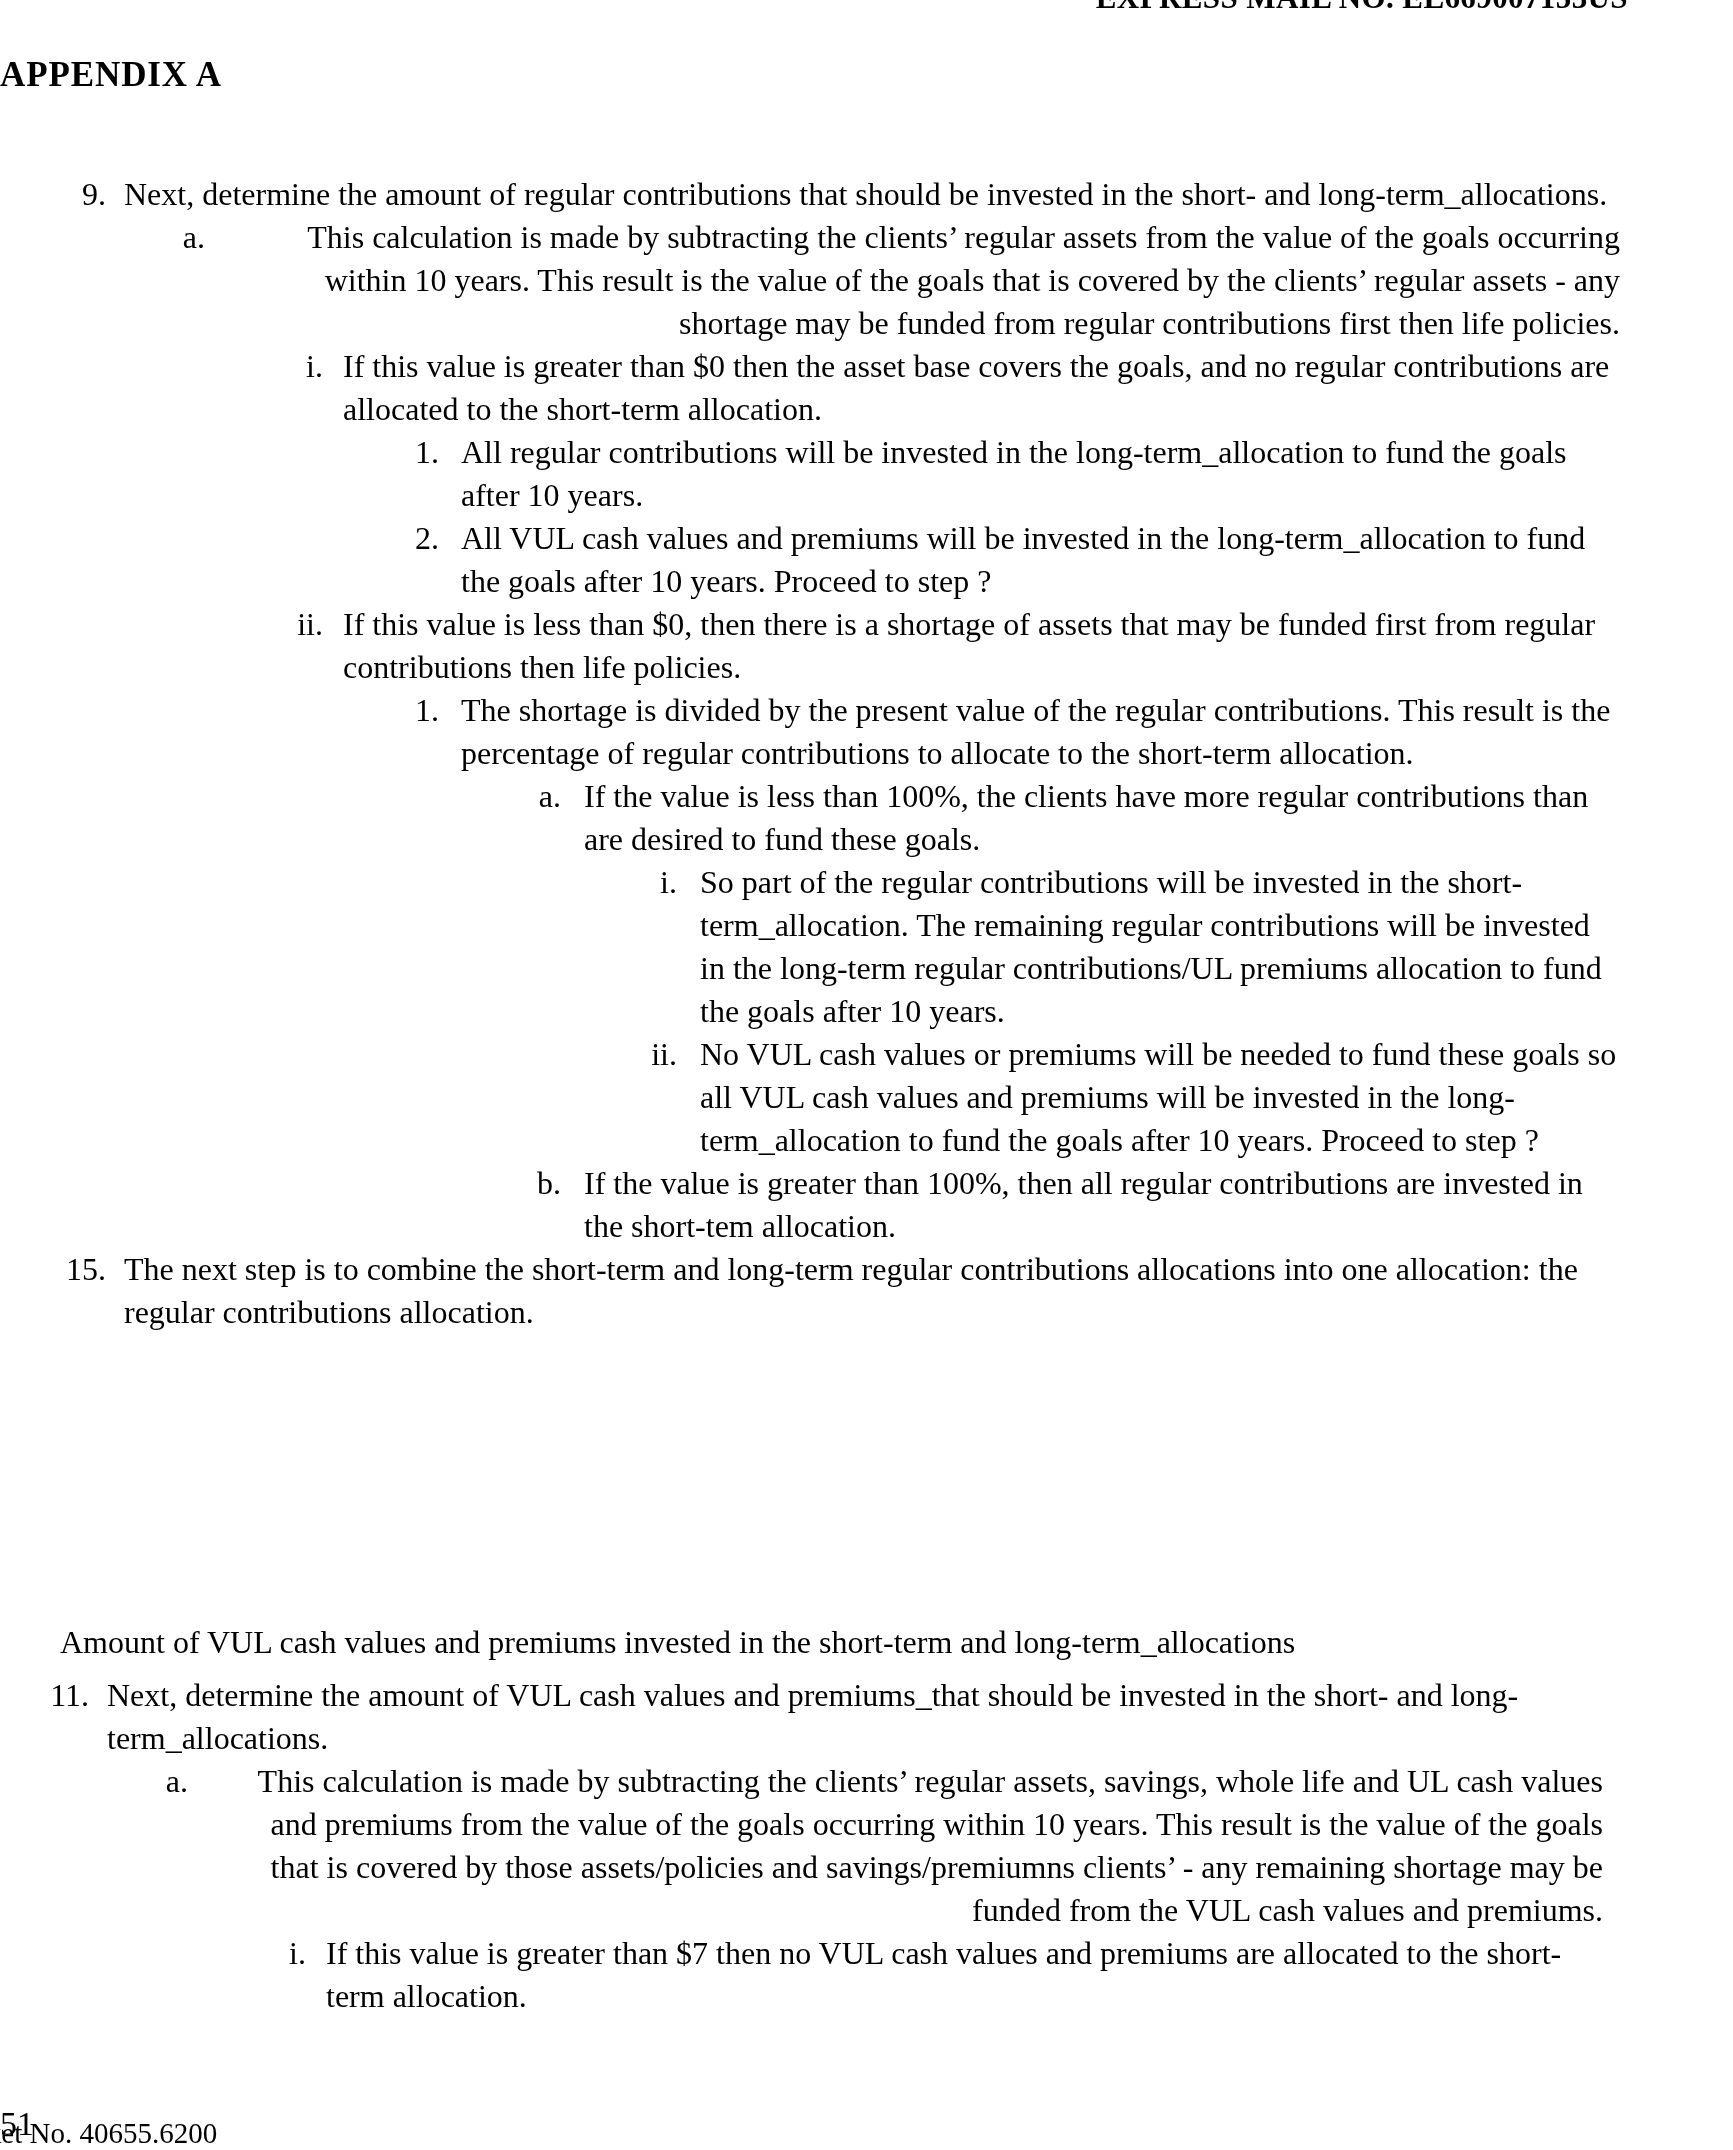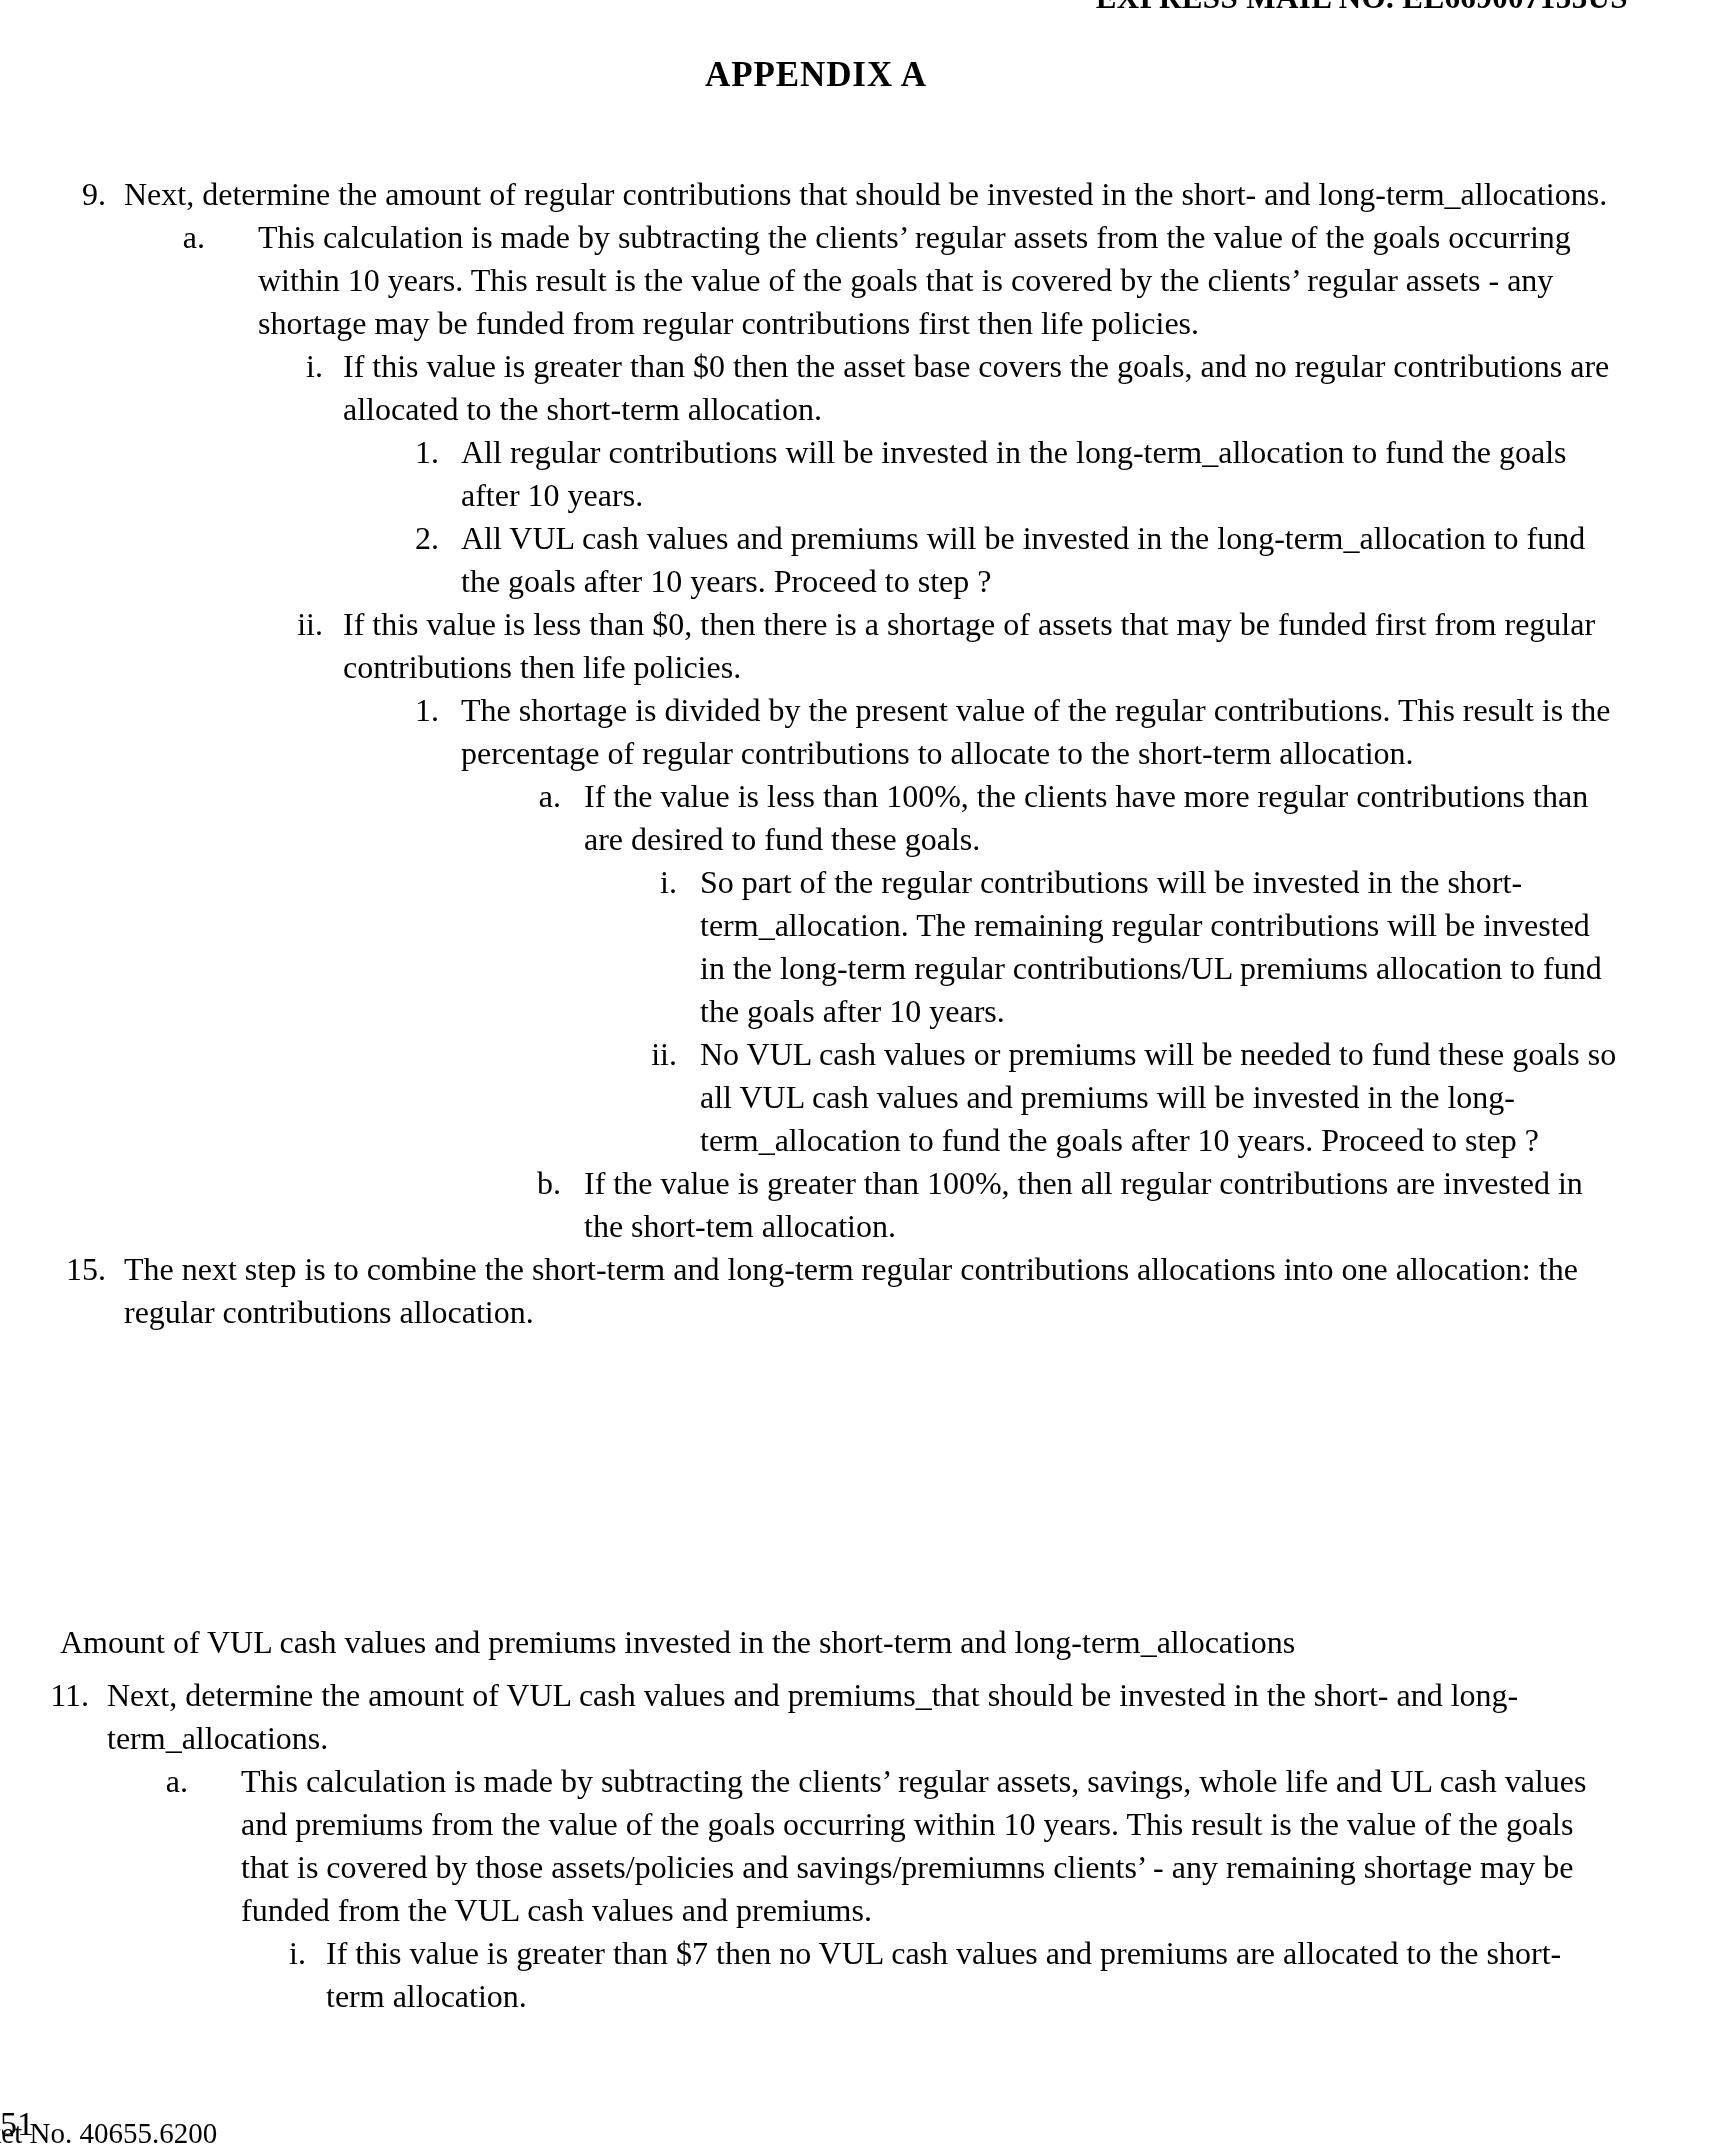"APPENDIX A" .doc-title { padding-left: 48px -> none; text-align: center -> left }
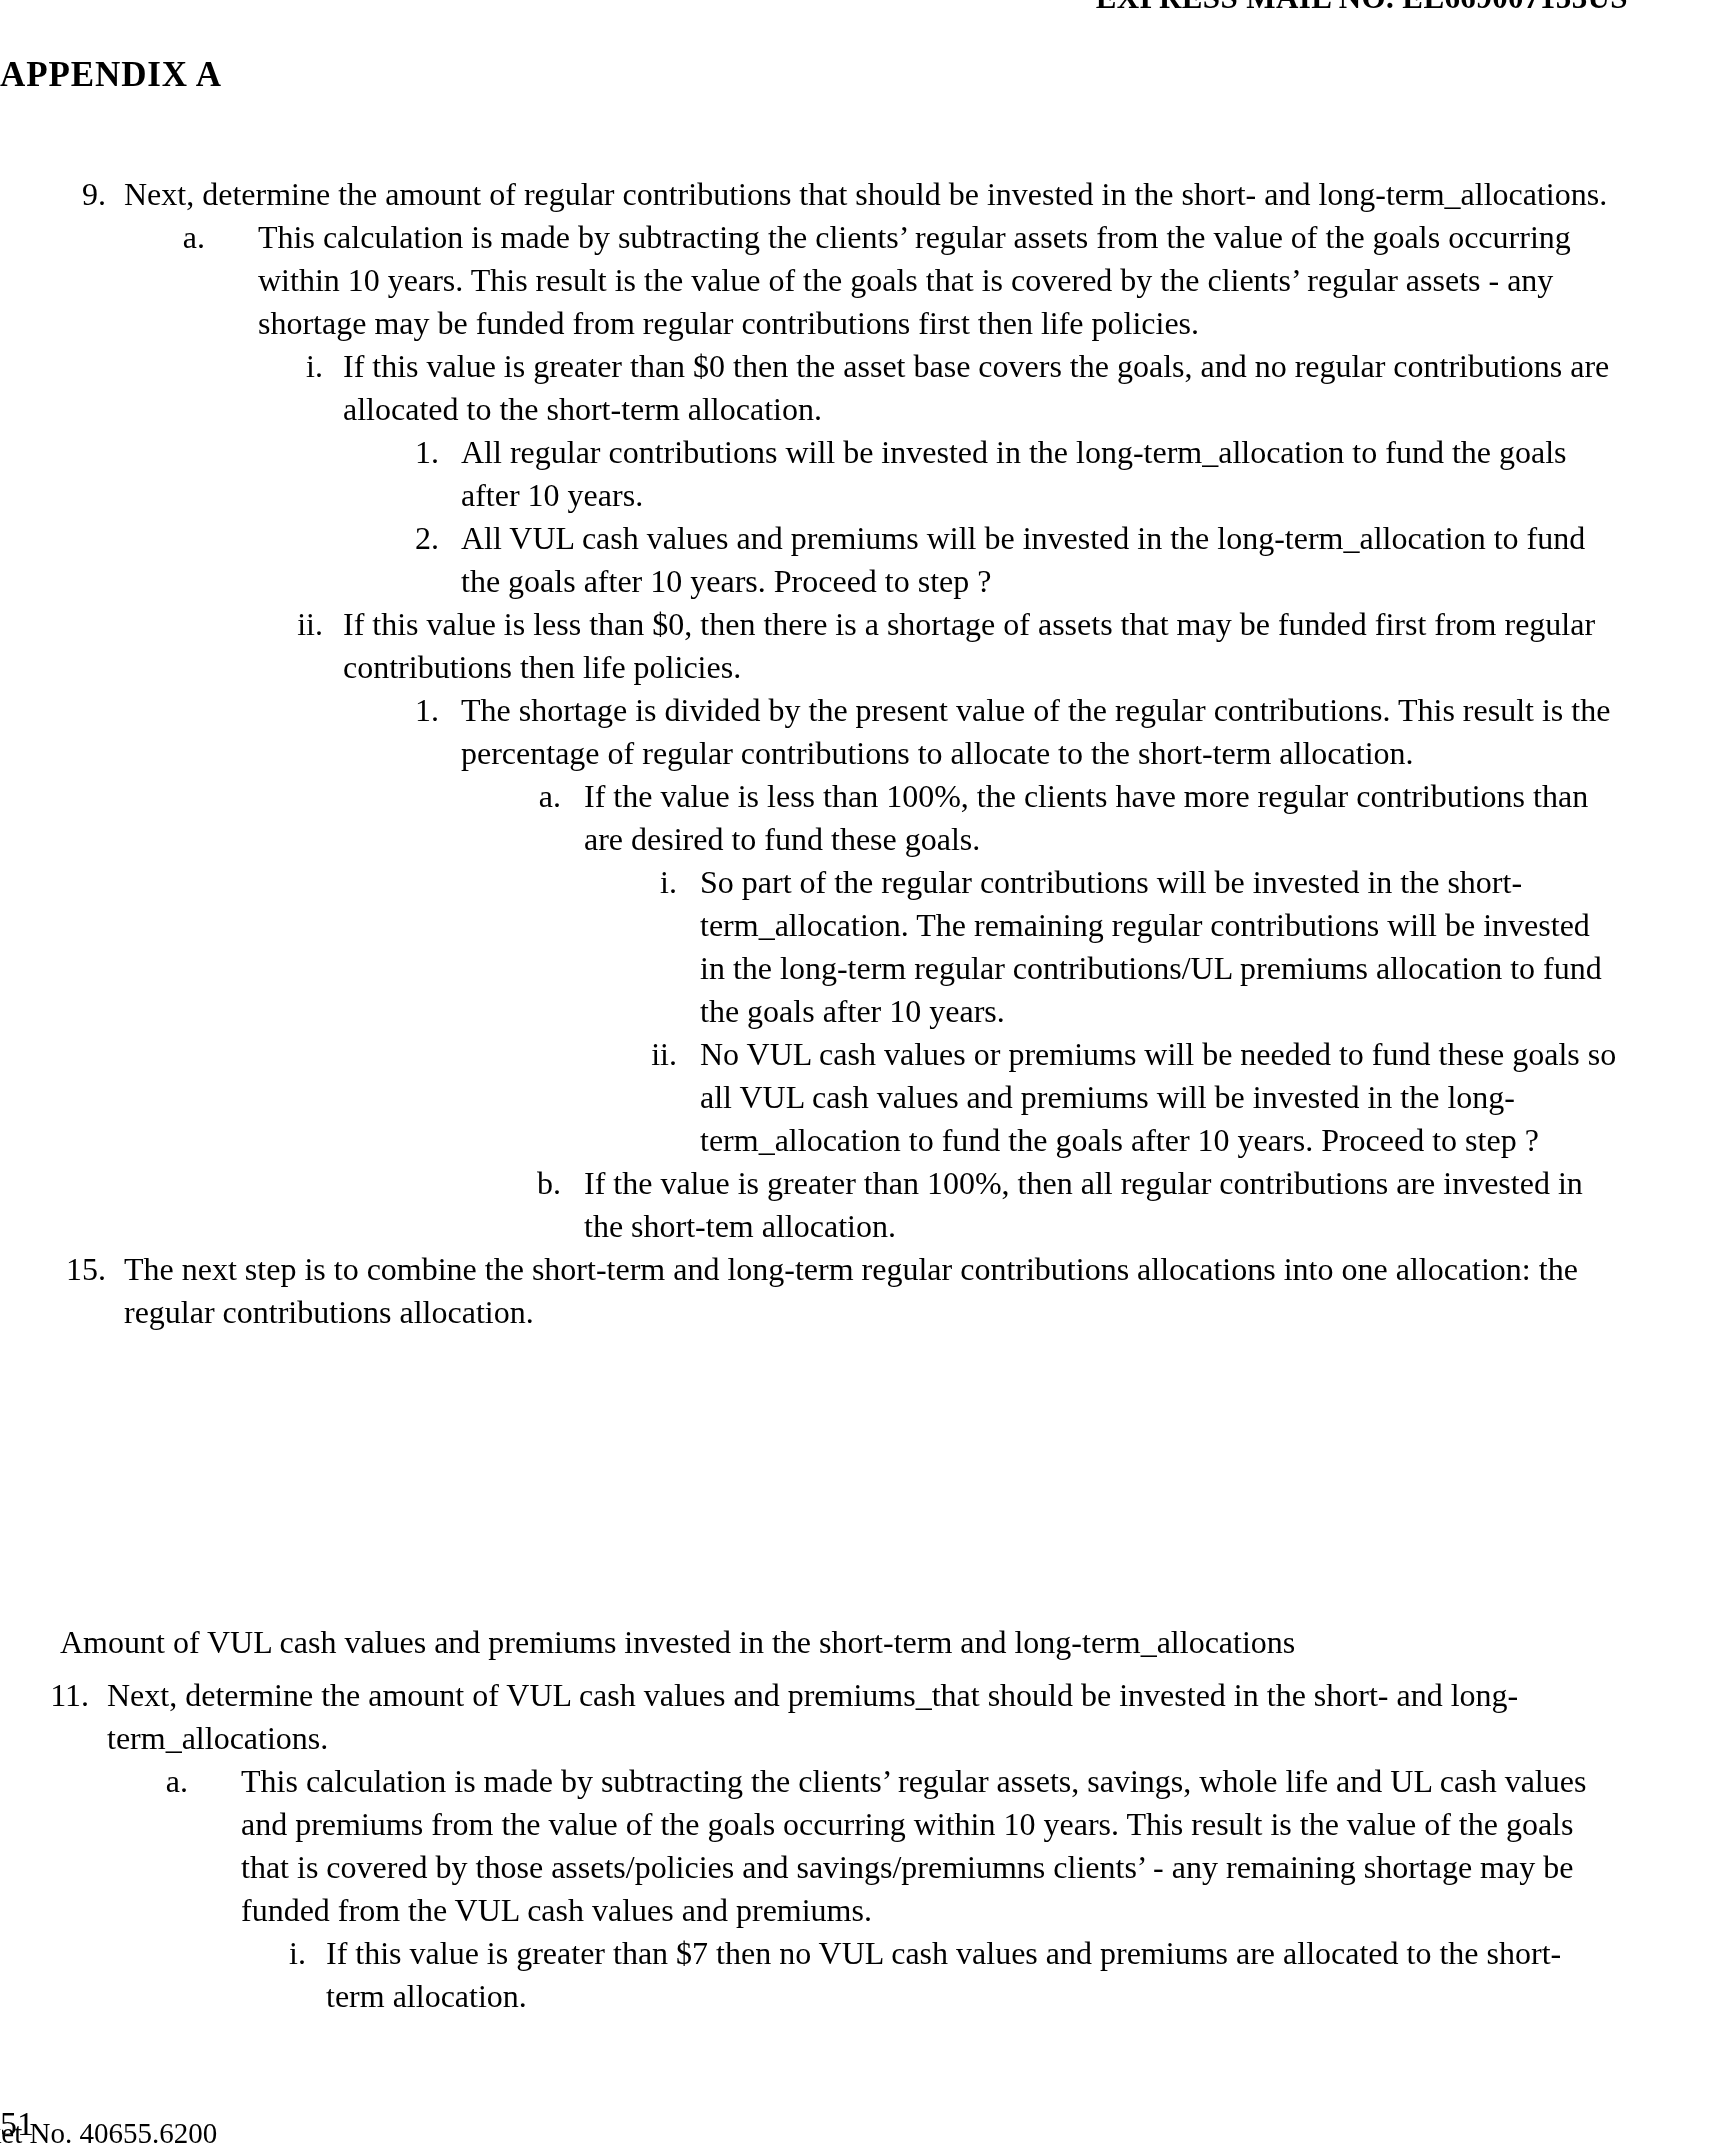"This calculation is made by" .lvl2 .txt { margin-left: 90px -> 70px; text-align: none -> right }
